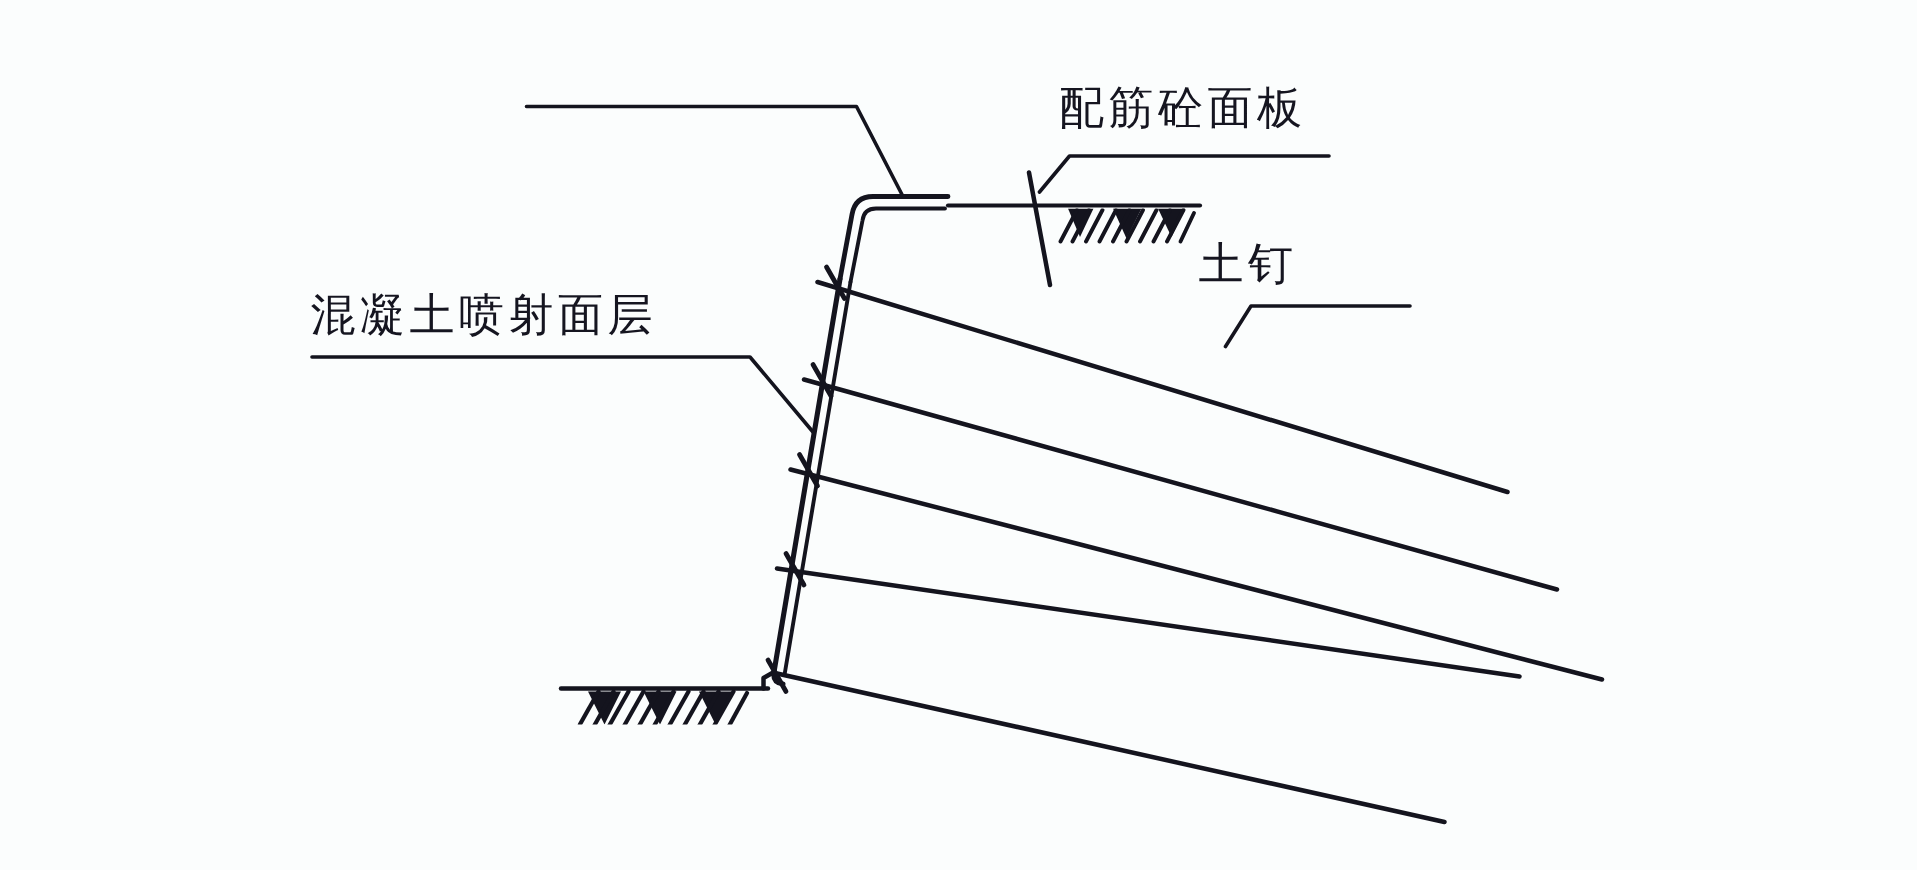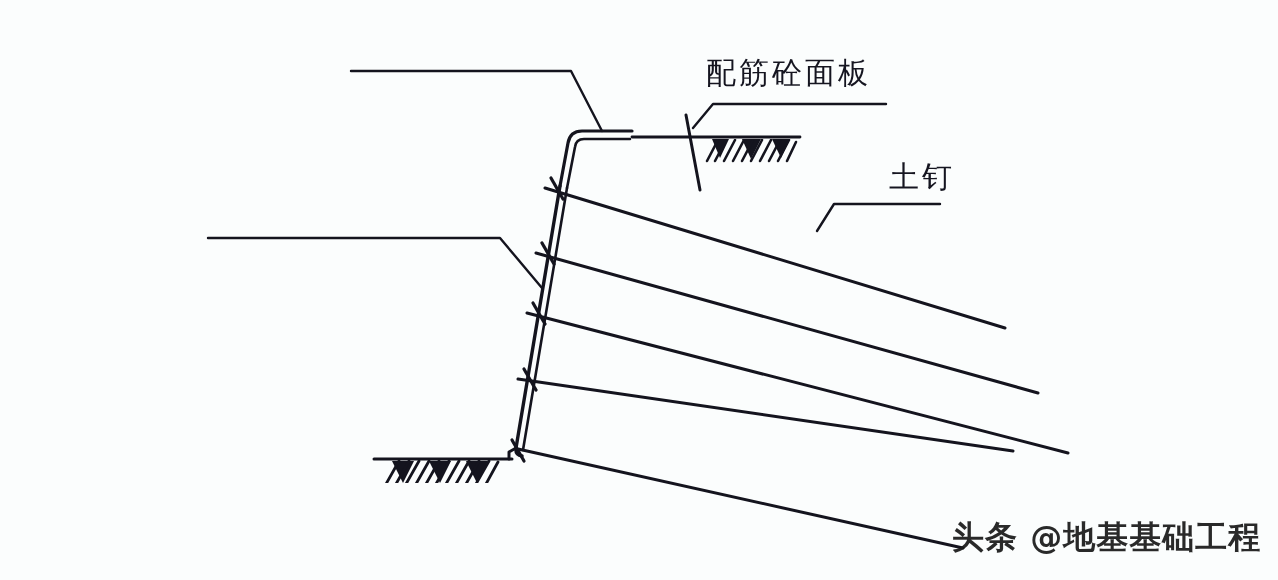"土钉" #label-nail { left: 889px -> 799px }
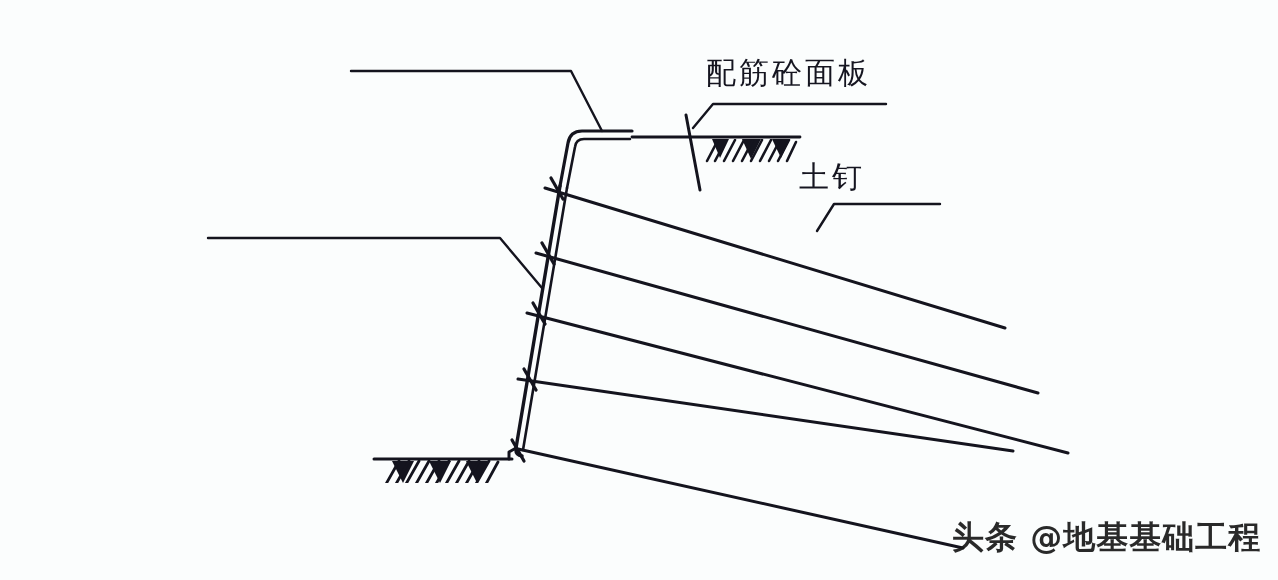"混凝土喷射面层" div.cad-label { html: none -> <div>混凝土喷射面层</div> }
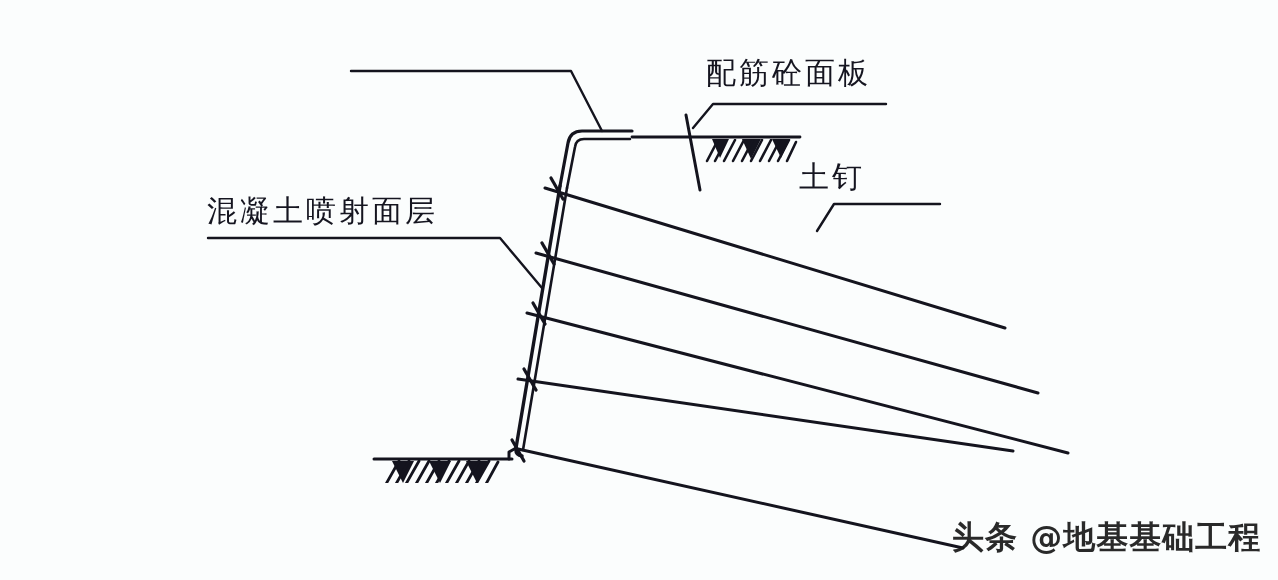"头条 @地基基础工程" div { html: <div>头条 @地基基础工程</div> -> none }
